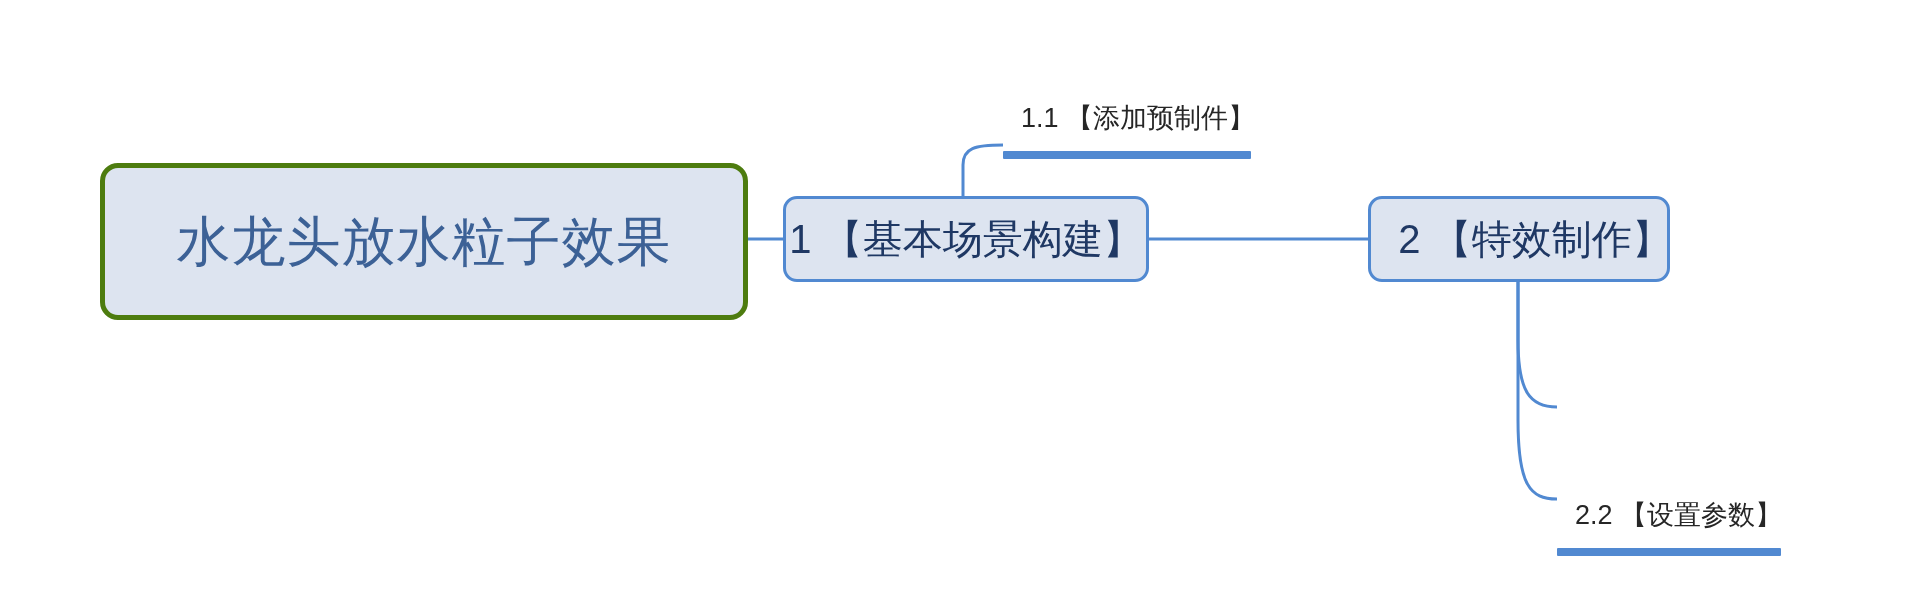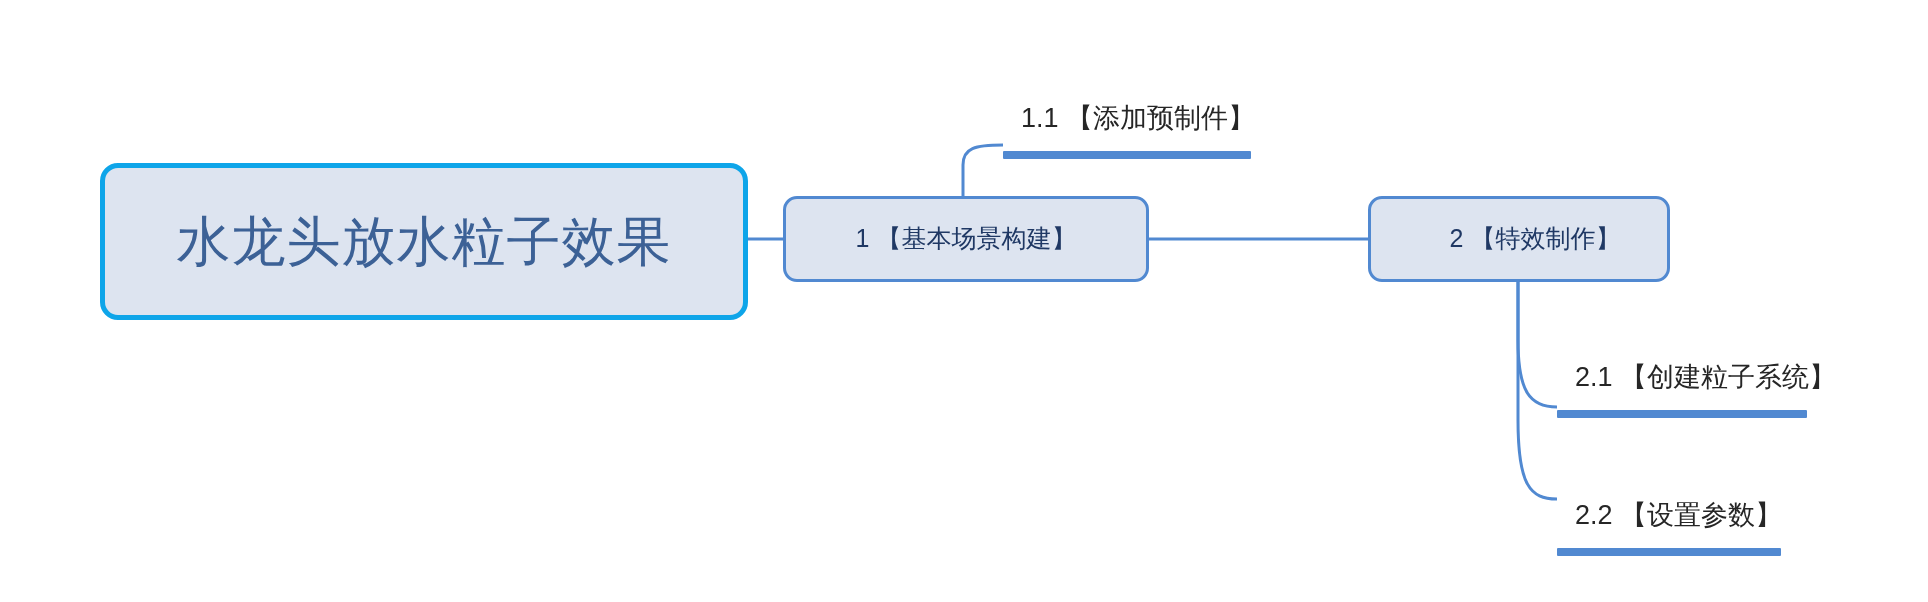"水龙头放水粒子效果" .root-node { border: 5px solid #0ea5e9 -> 5px solid #4d7c0f }
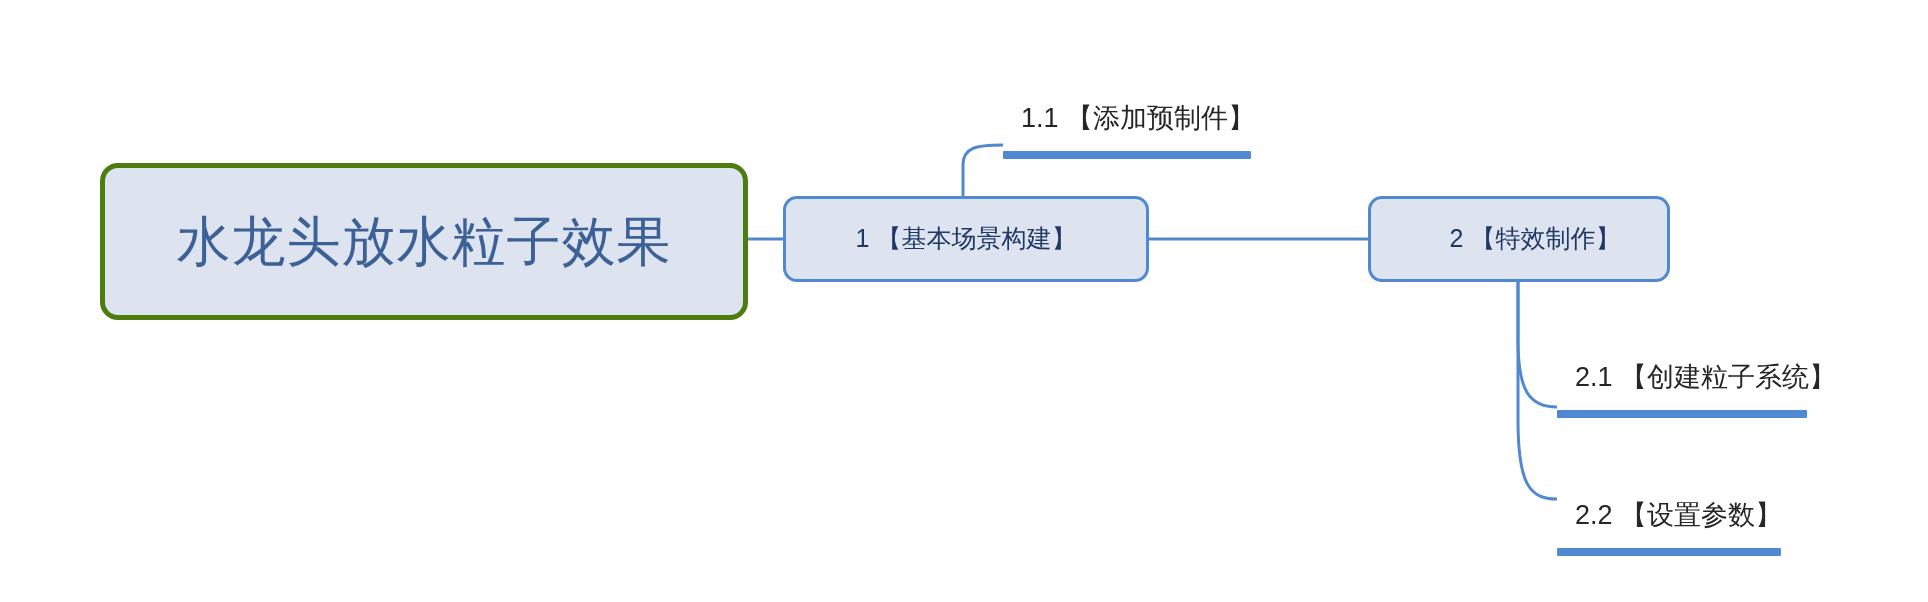"1 【基本场景构建】" .branch-label { font-size: 25px -> 40px }
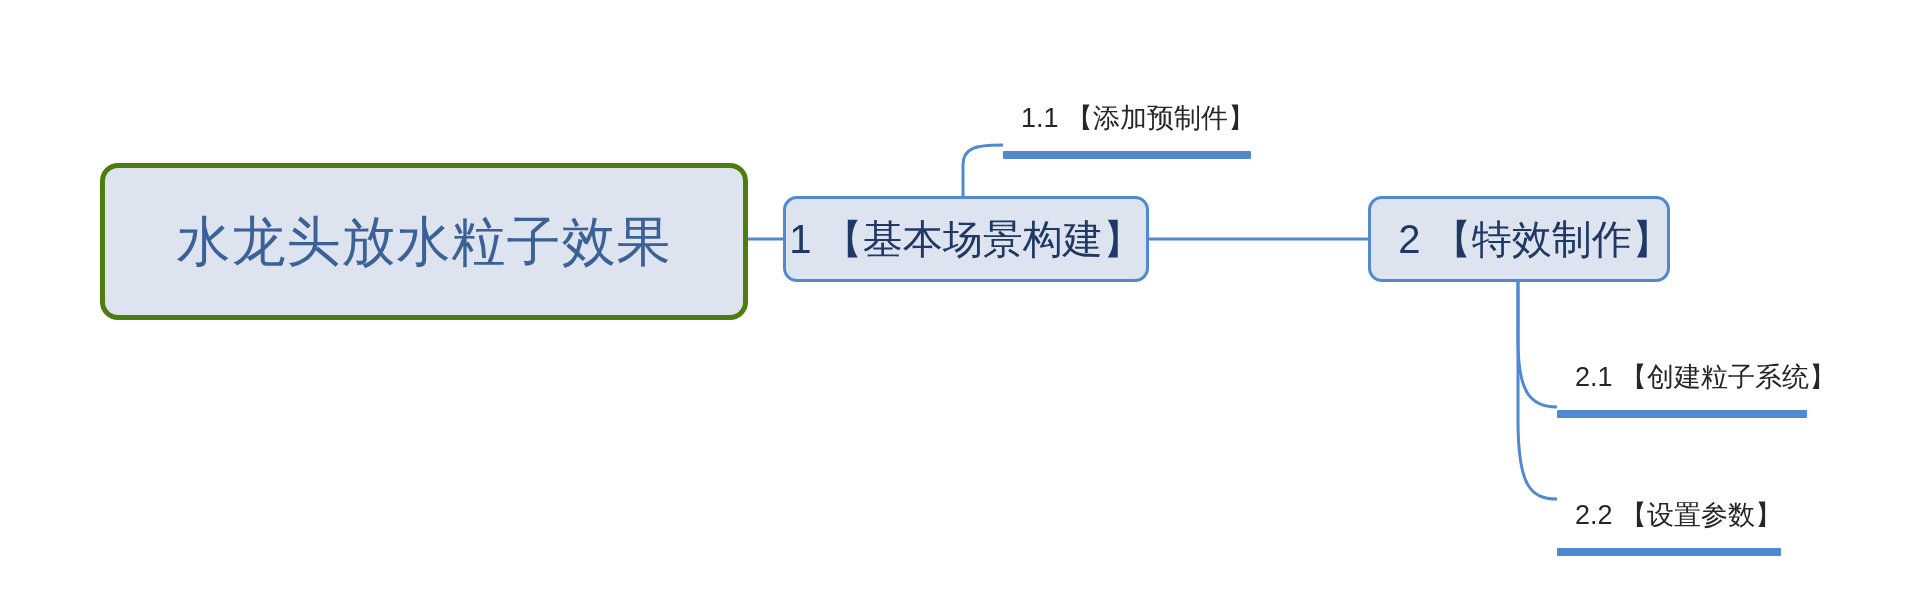"2.1 【创建粒子系统】" div.leaf-item { html: <div> <span>2.1 【创建粒子系统】</span> <span></span> </div> -> none }
